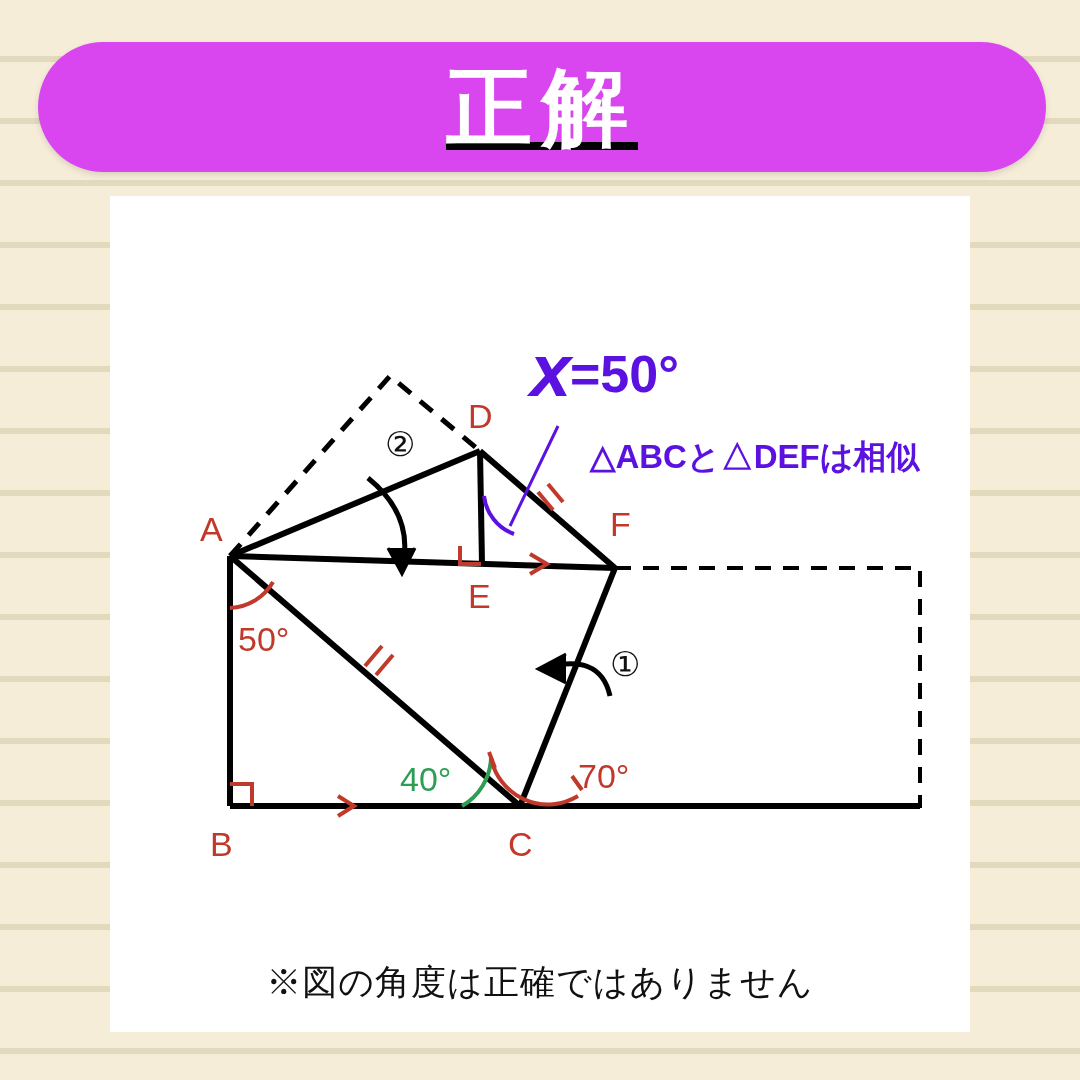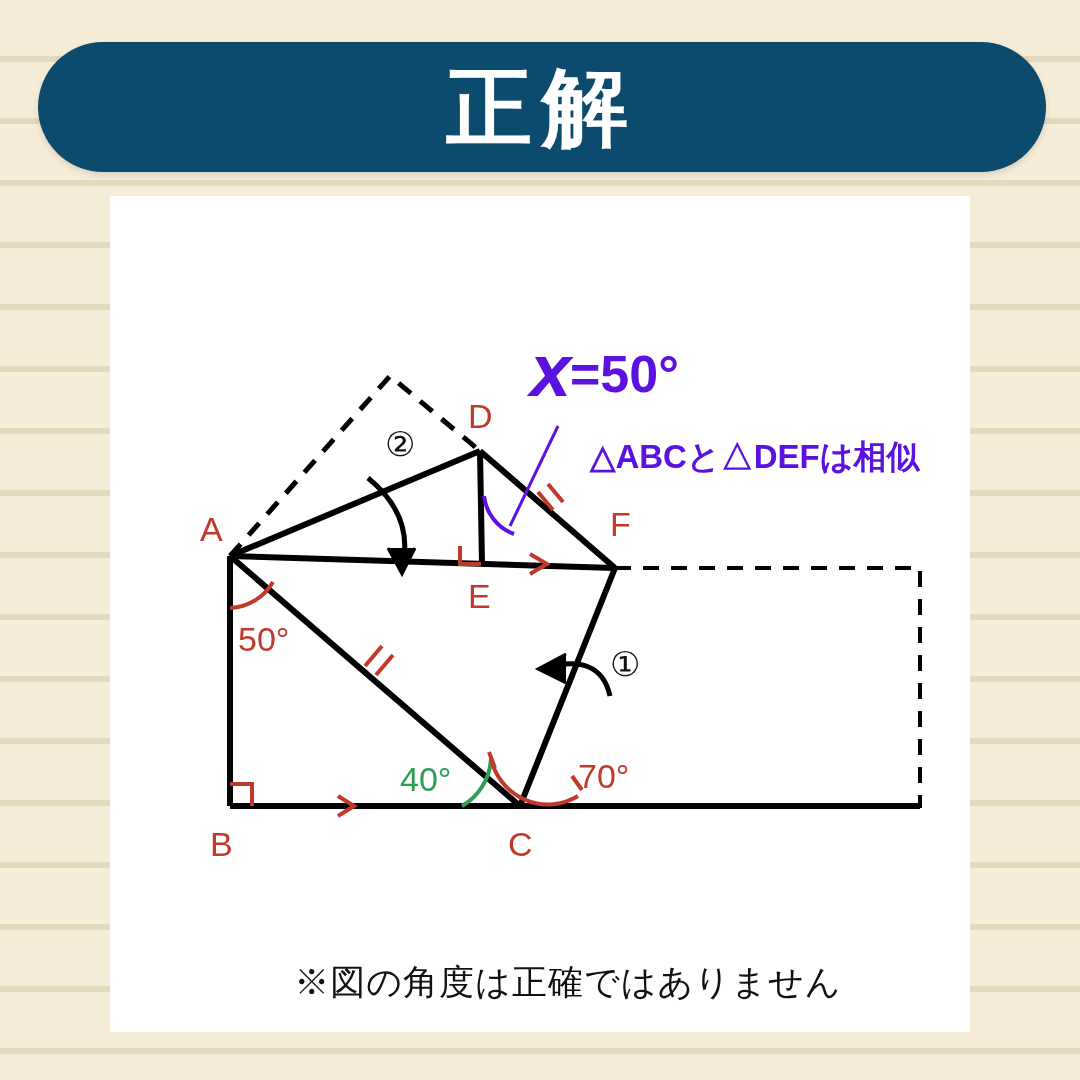"正解" #title-pill { background: #0c4a6e -> #d946ef; text-decoration: none -> underline }
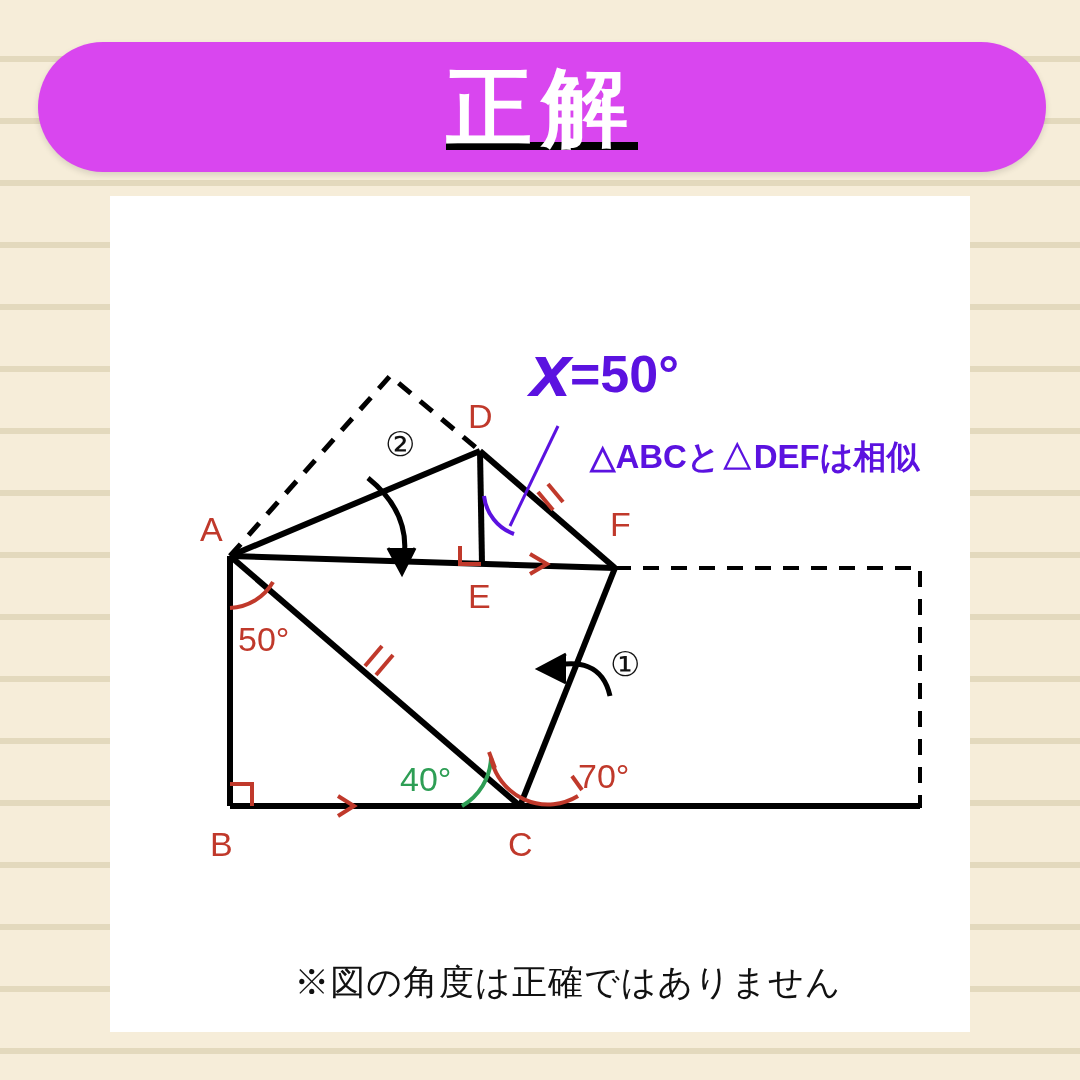"※図の角度は正確ではありません" #note { padding-left: 28px -> none }
